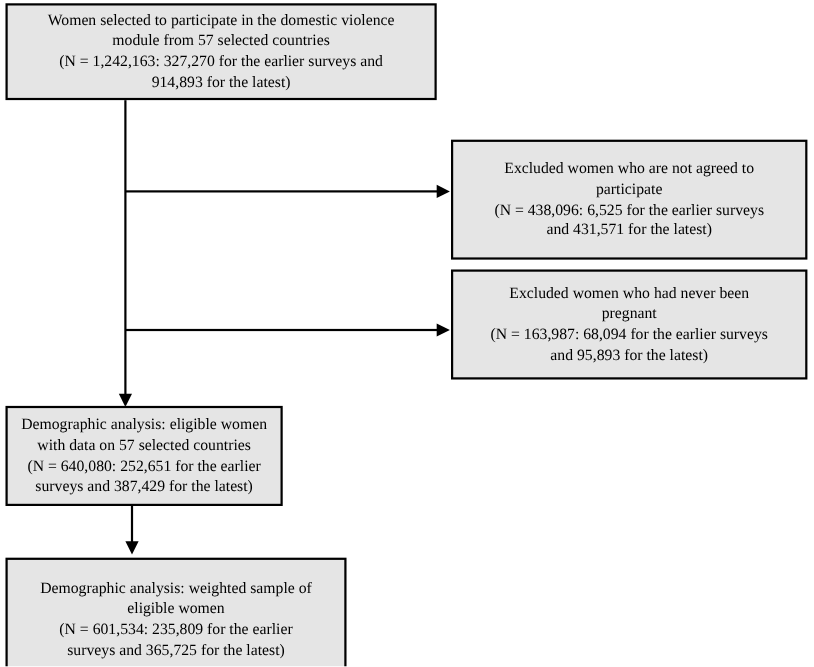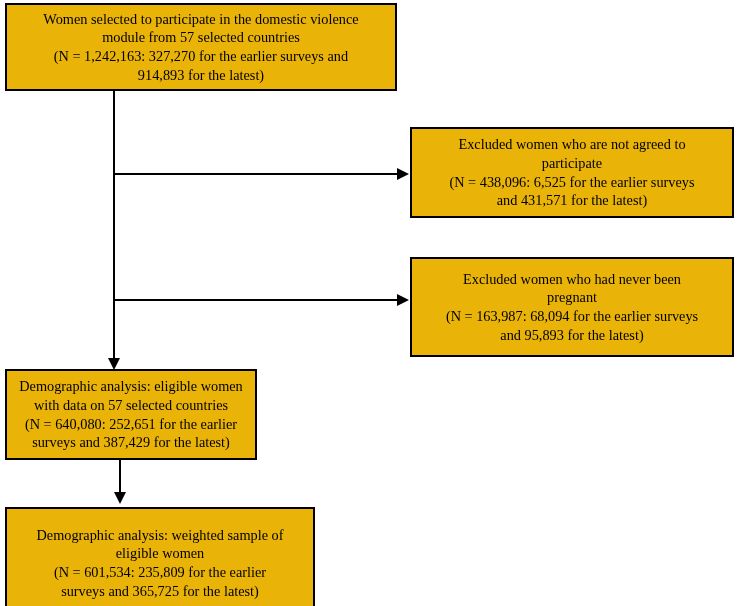"Women selected to participate in" .node { background: #eab308 -> #e5e5e5 }
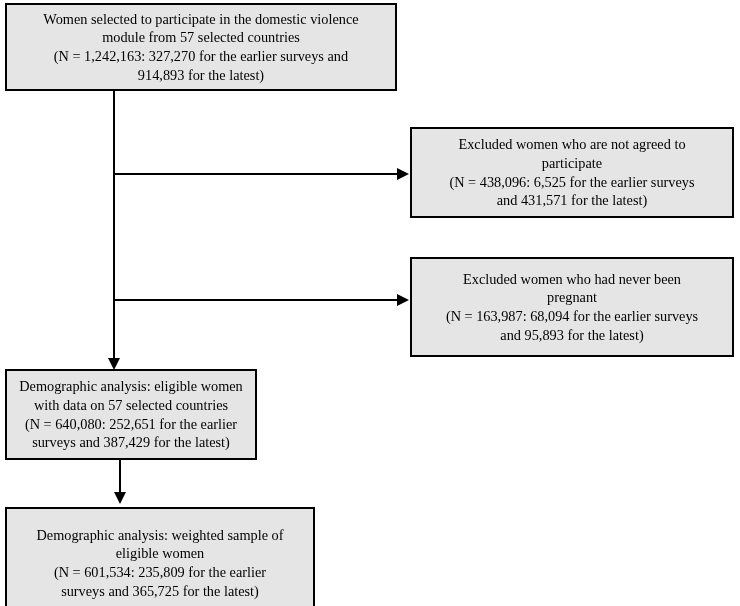"Excluded women who are not" #box-excl-1 { height: 91px -> 109px }
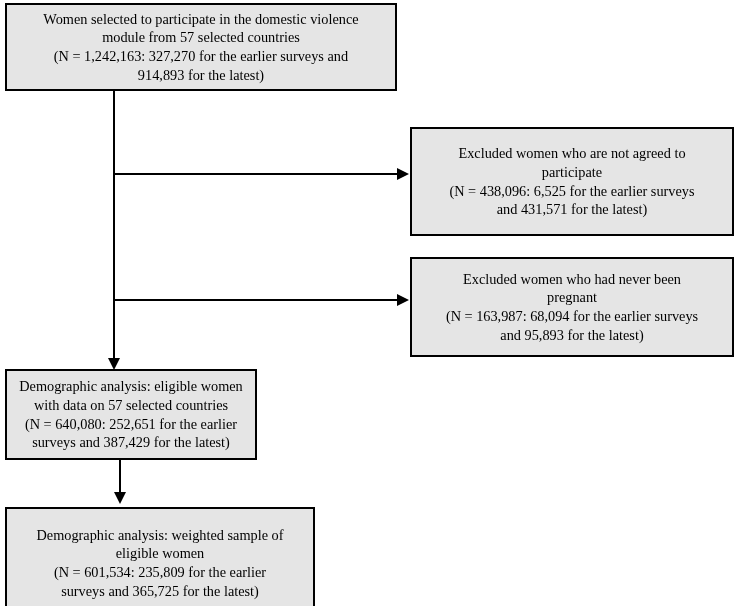"Excluded women who had never" #box-excl-2 { margin-top: 12px -> none }
